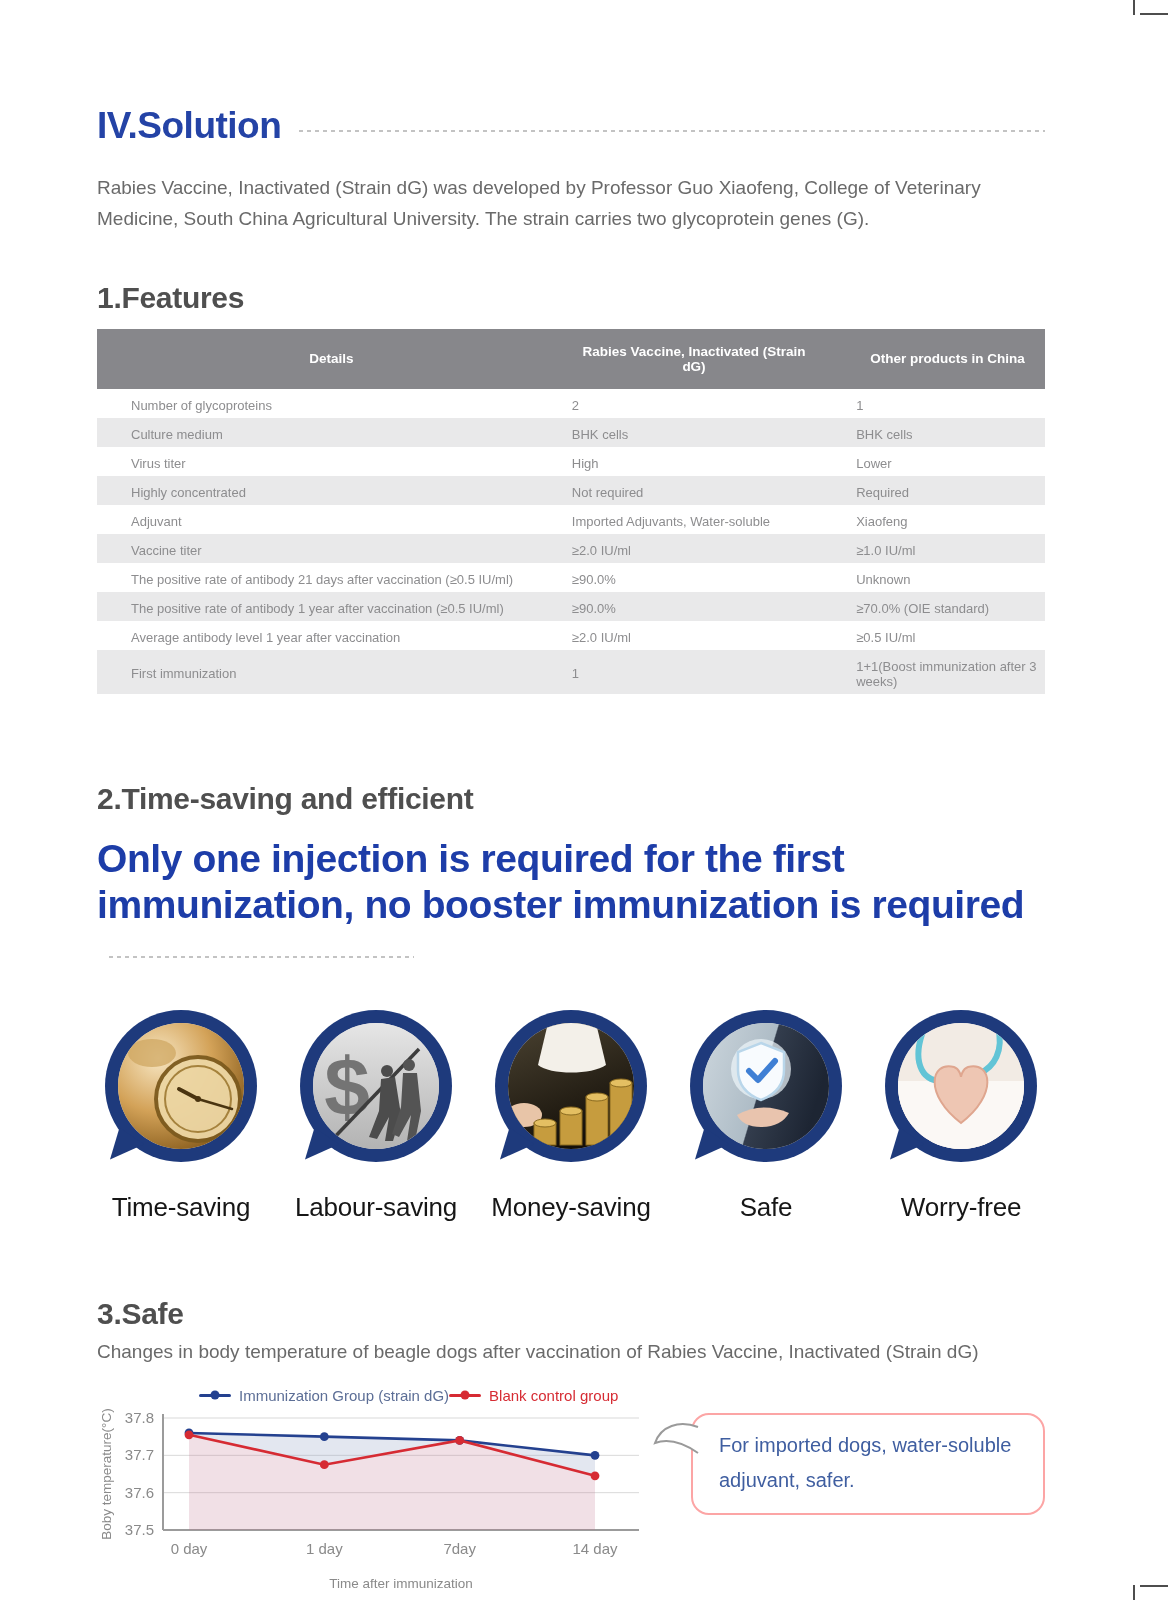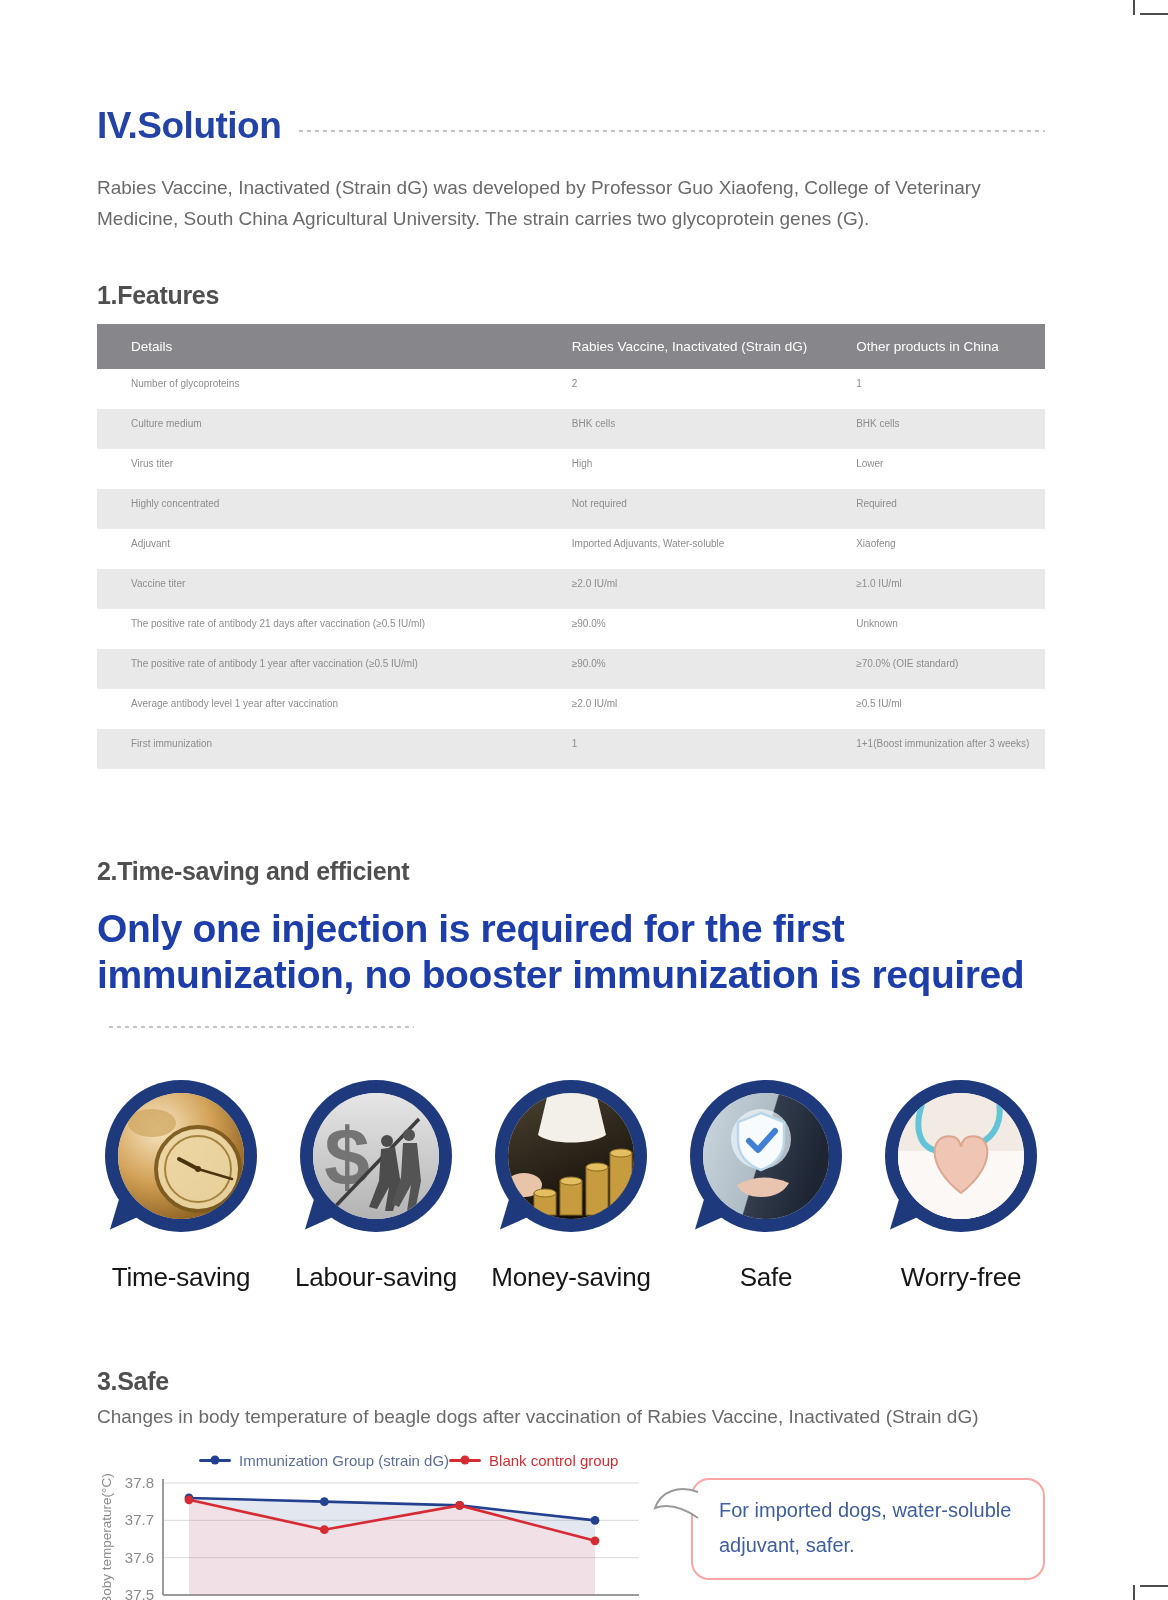"1.Features" .sec-heading { font-size: 25px -> 30px }
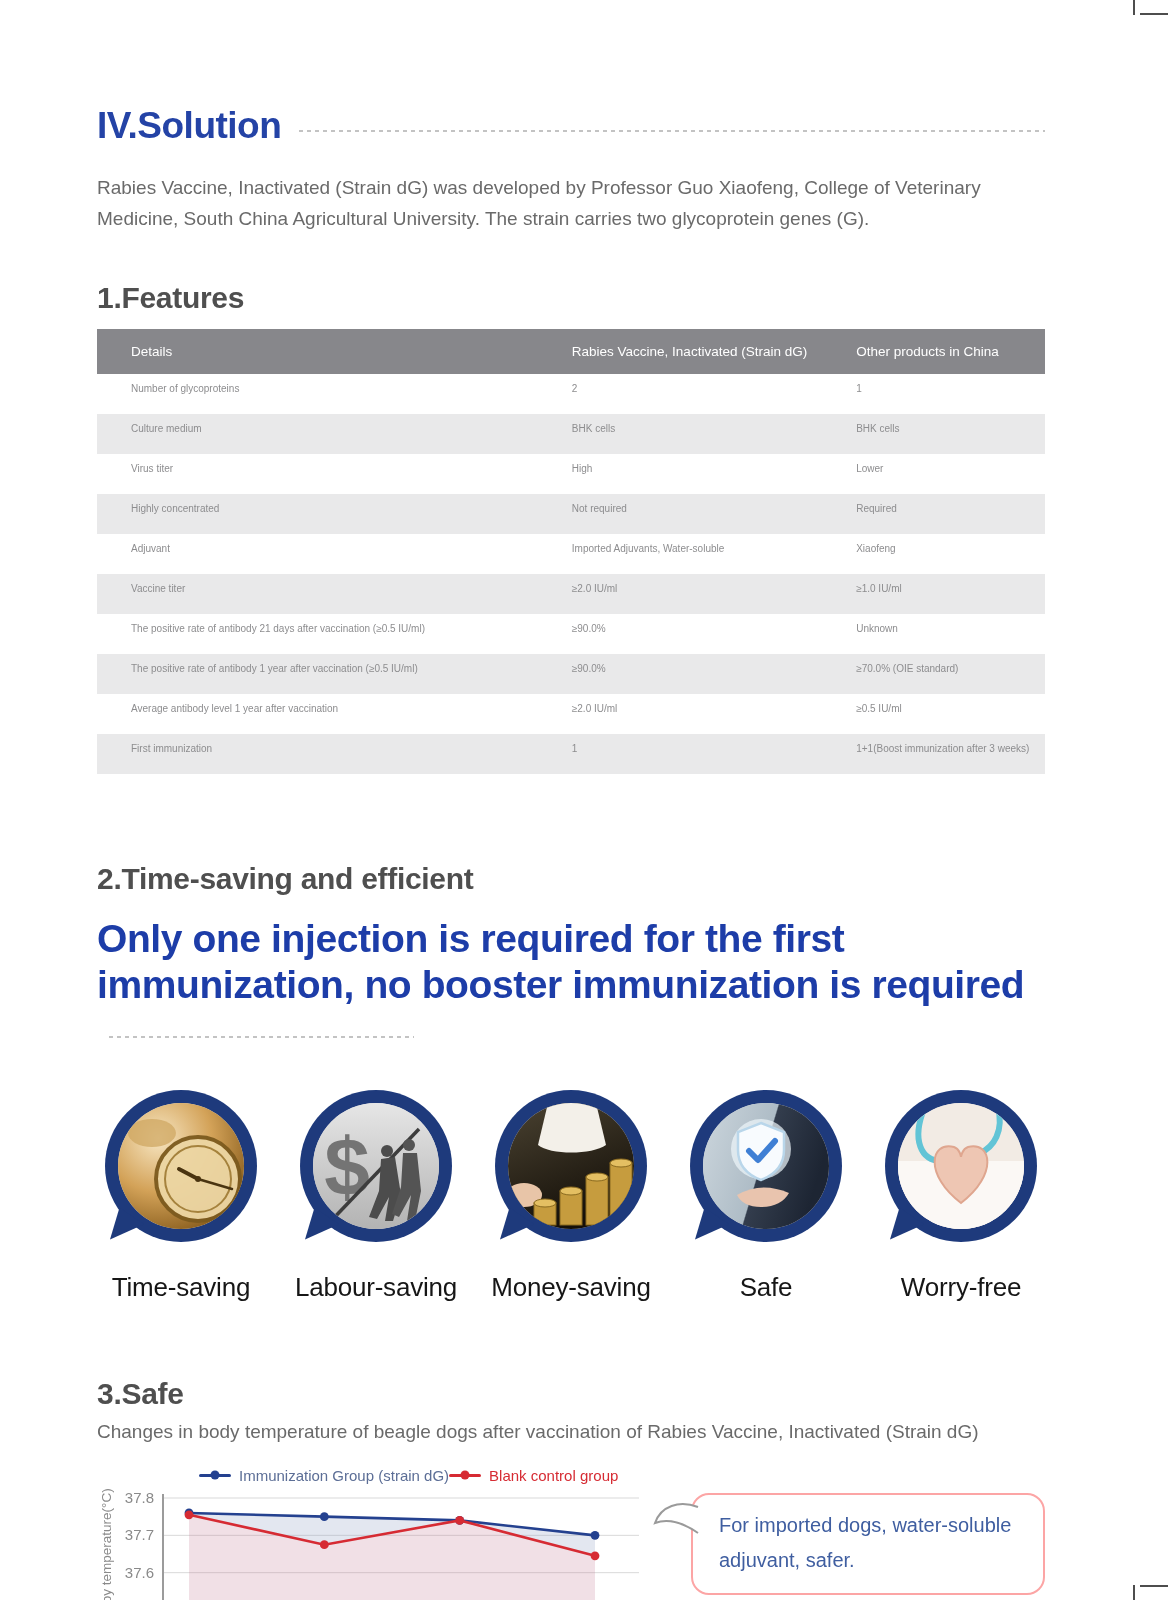"Details" table.features th { font-weight: normal -> bold; text-align: left -> center }
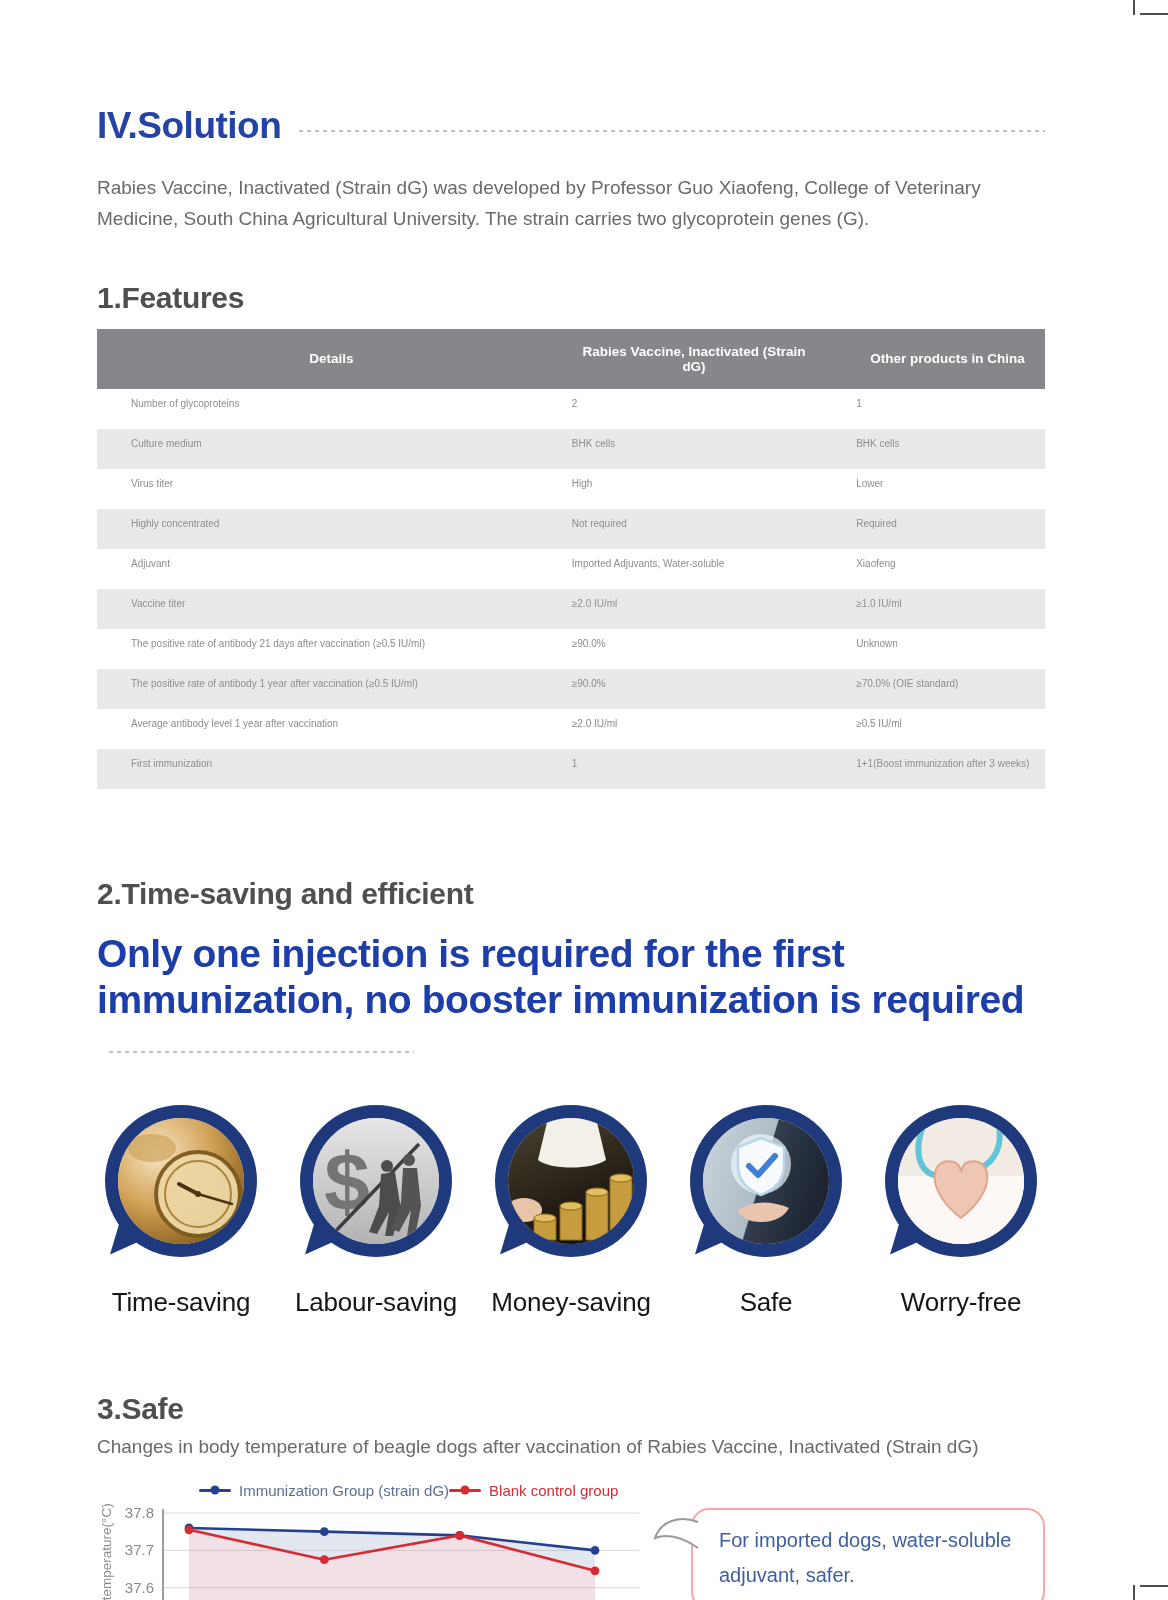"Number of glycoproteins" table.features td { font-size: 10px -> 13px; padding: 9px 6px 20px 34px -> 9px 6px 5px 34px }
